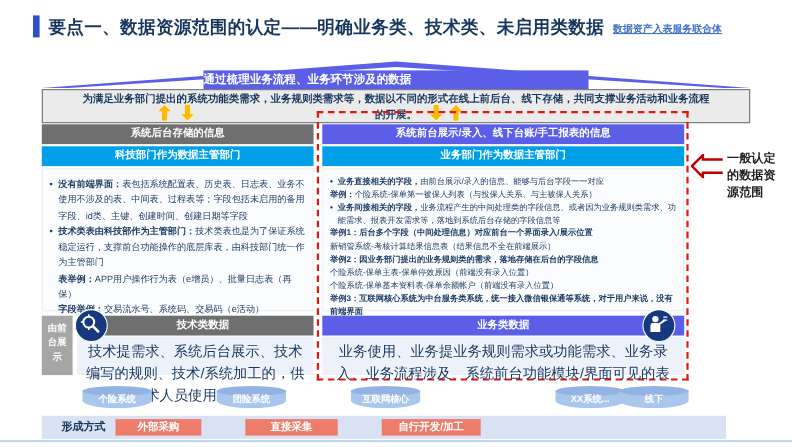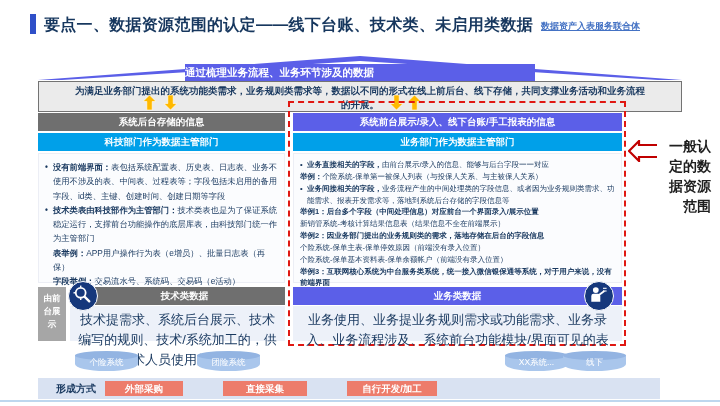"要点一、数据资源范围的认定——线下台账、技术类、未启用类数据" div.title { text: 线下台账 -> 明确业务类 }
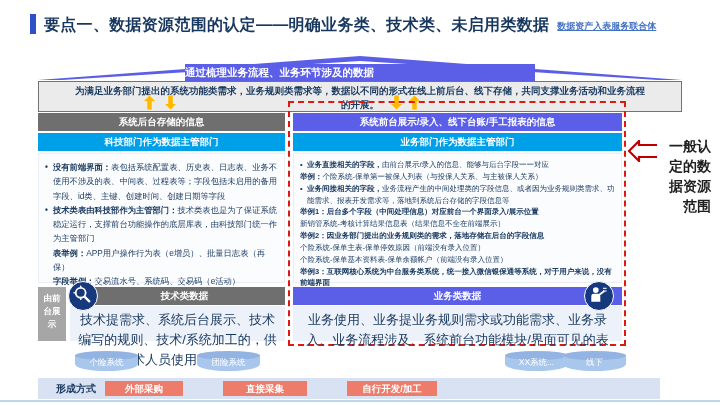"一般认定的数据资源范围" .note-text { font-size: 14px -> 11px; text-align: right -> none }
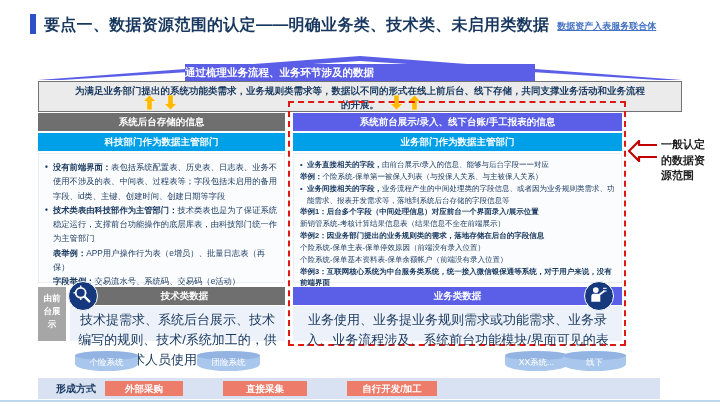"个险系统" .cyl .clbl { font-weight: normal -> bold }
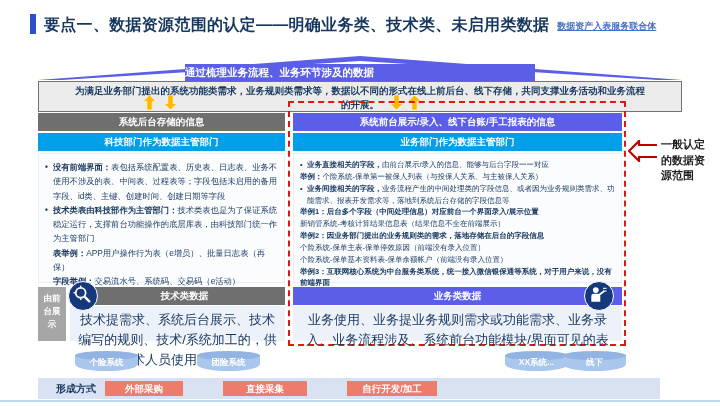"互联网核心" div.cyl { html: none -> <div> <div></div> <div></div> <div>互联网核心</div> </div> }
